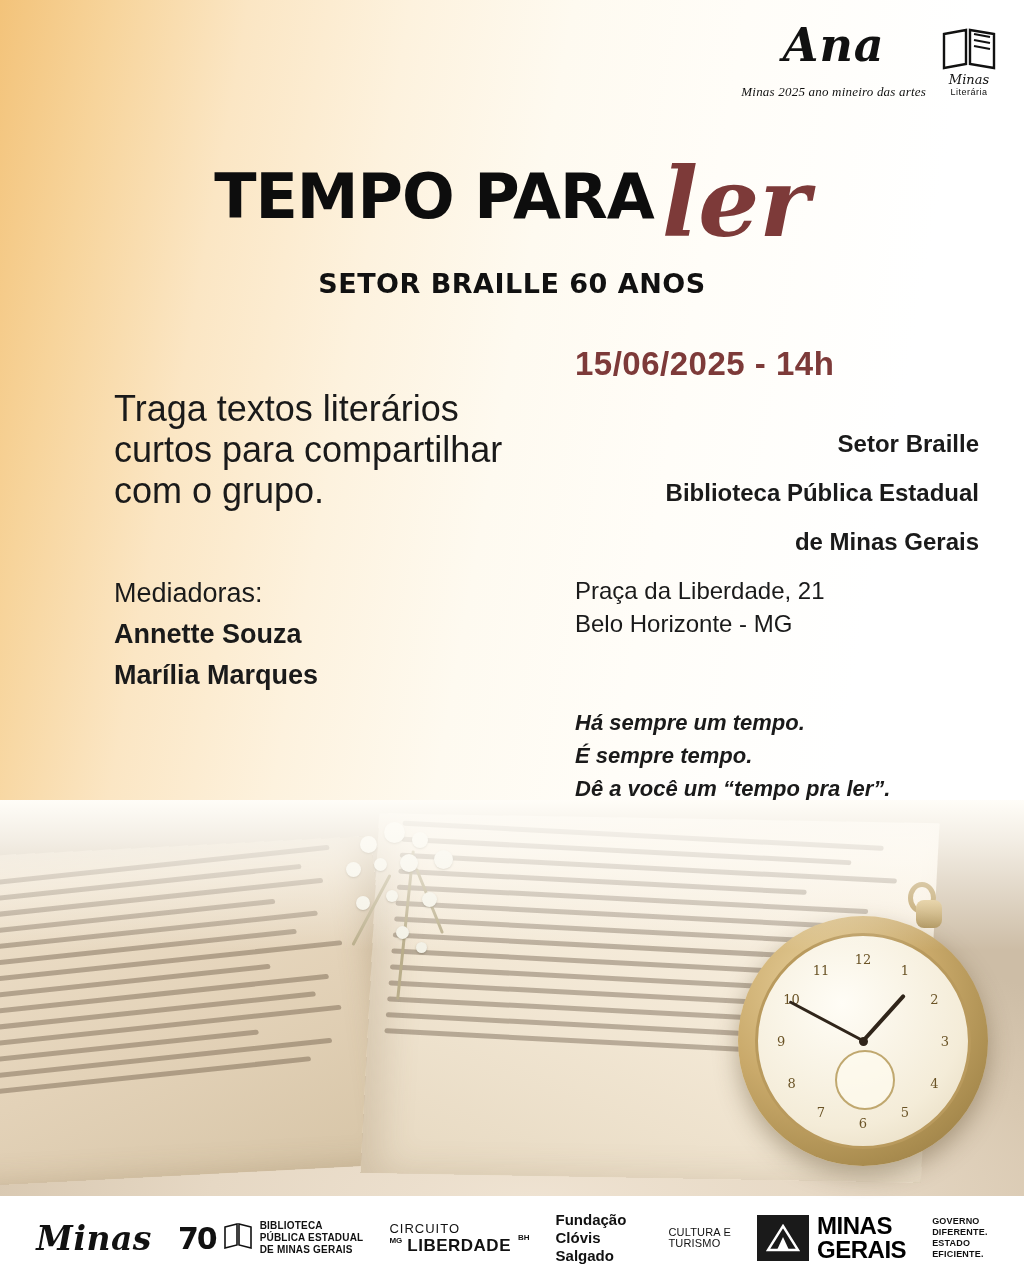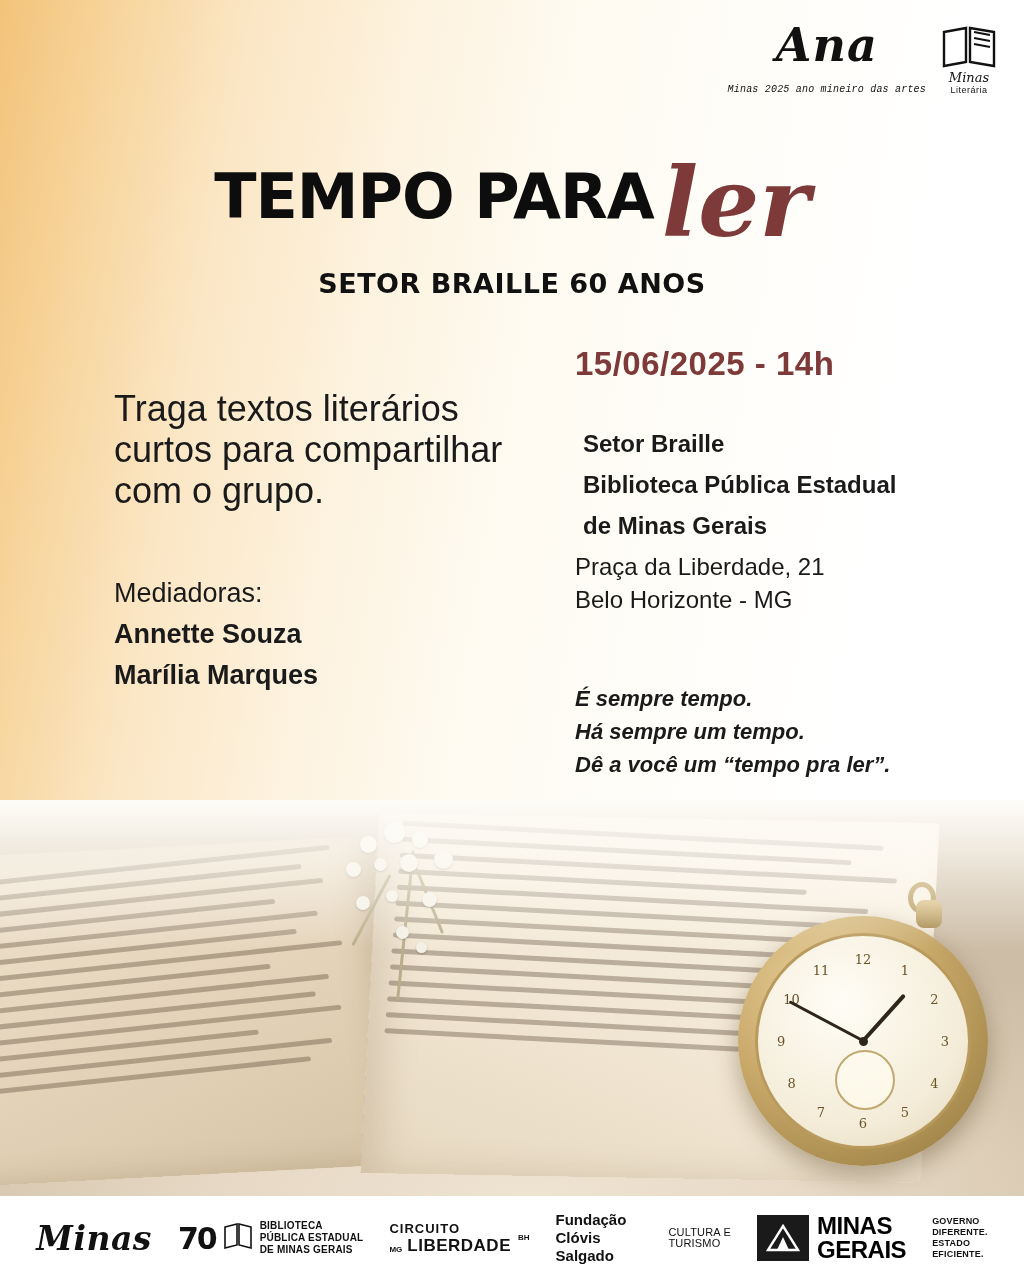"Ana" .top-logos { align-items: flex-start -> center }
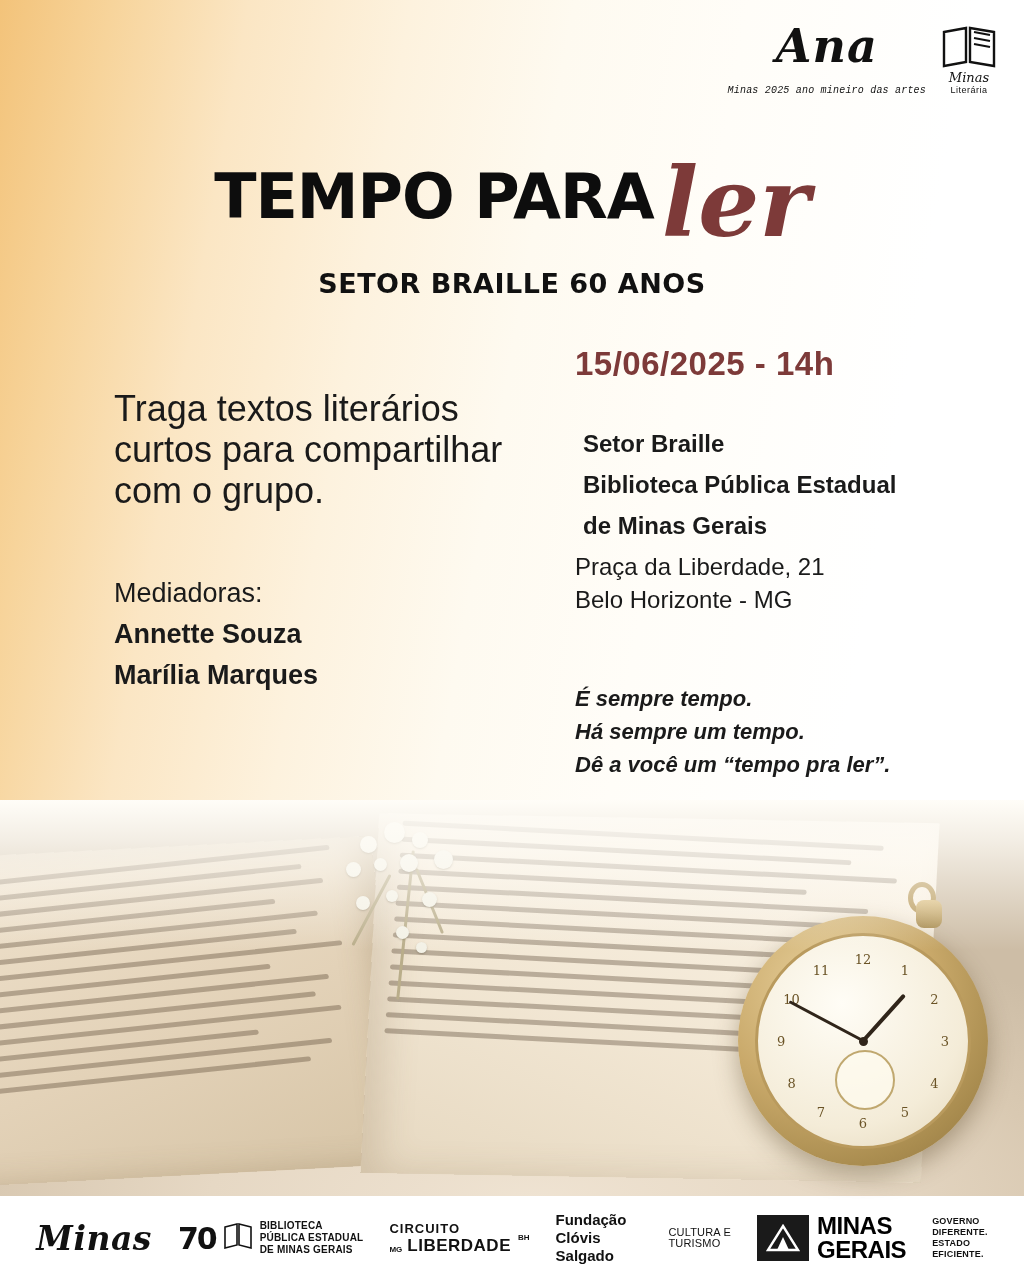"Minas 2025 ano mineiro das" .ana-logo .ana-sub { font-family: Liberation Mono, monospace -> Liberation Serif, serif; font-size: 10px -> 13px }
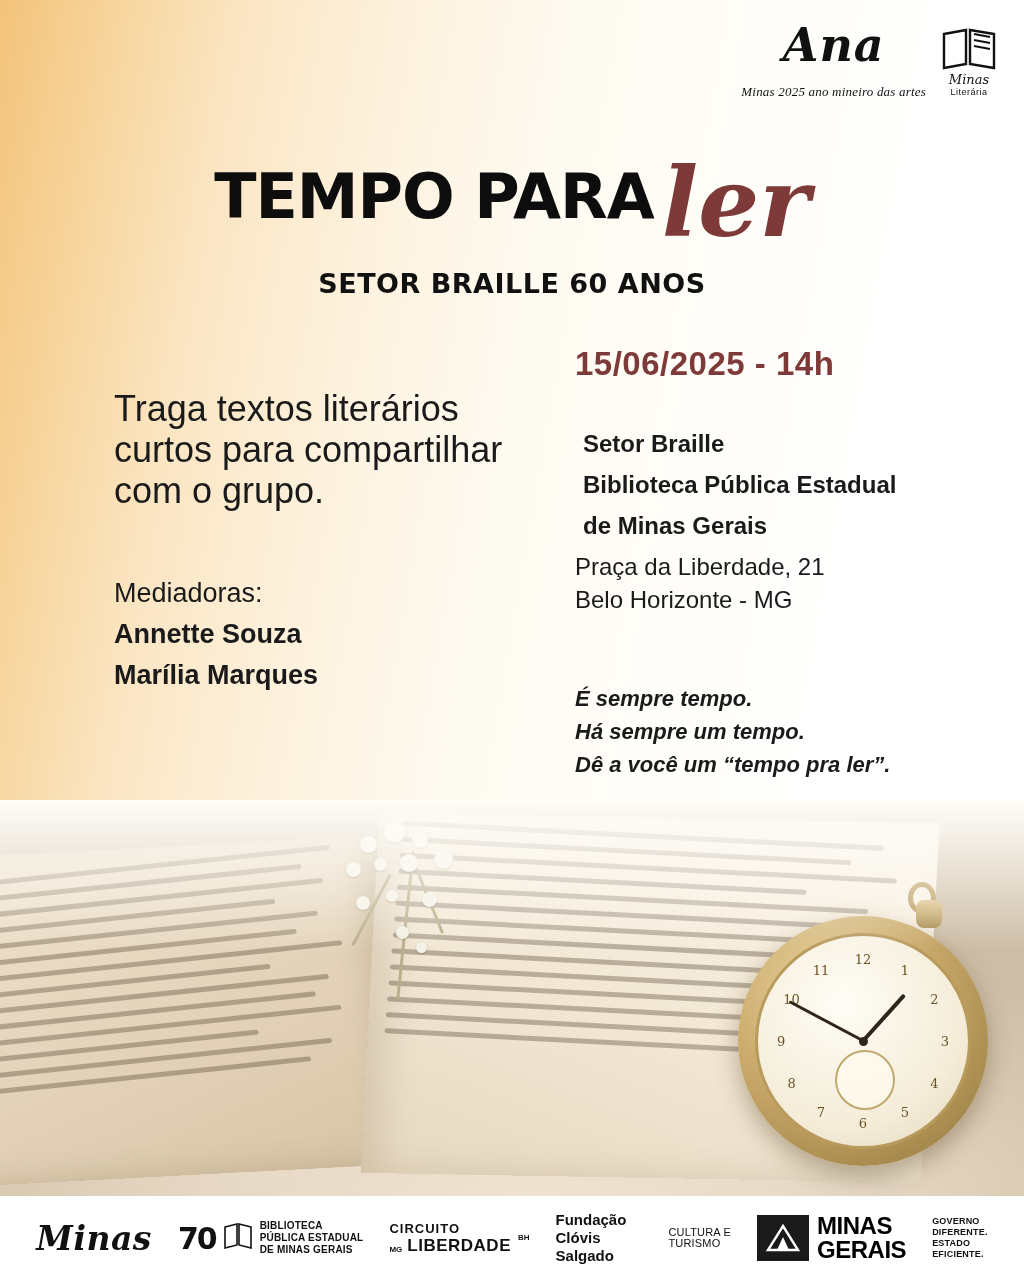"Setor Braille" .venue-strong { margin: 8px -> 16px; text-align: none -> right }
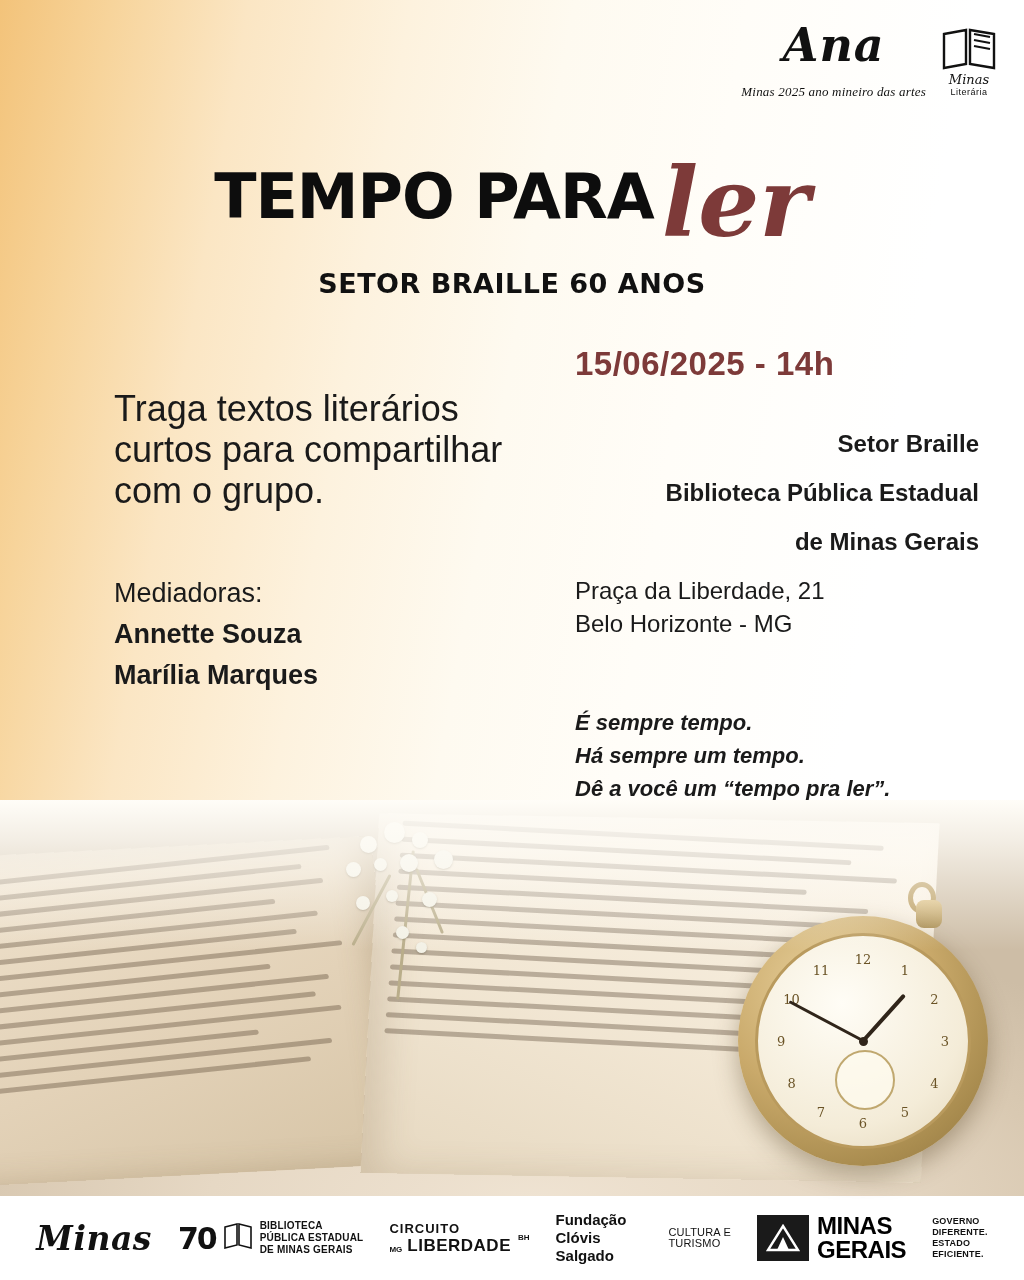"É sempre tempo." div { order: before "Há sempre um tempo." -> after "Há sempre um tempo." }
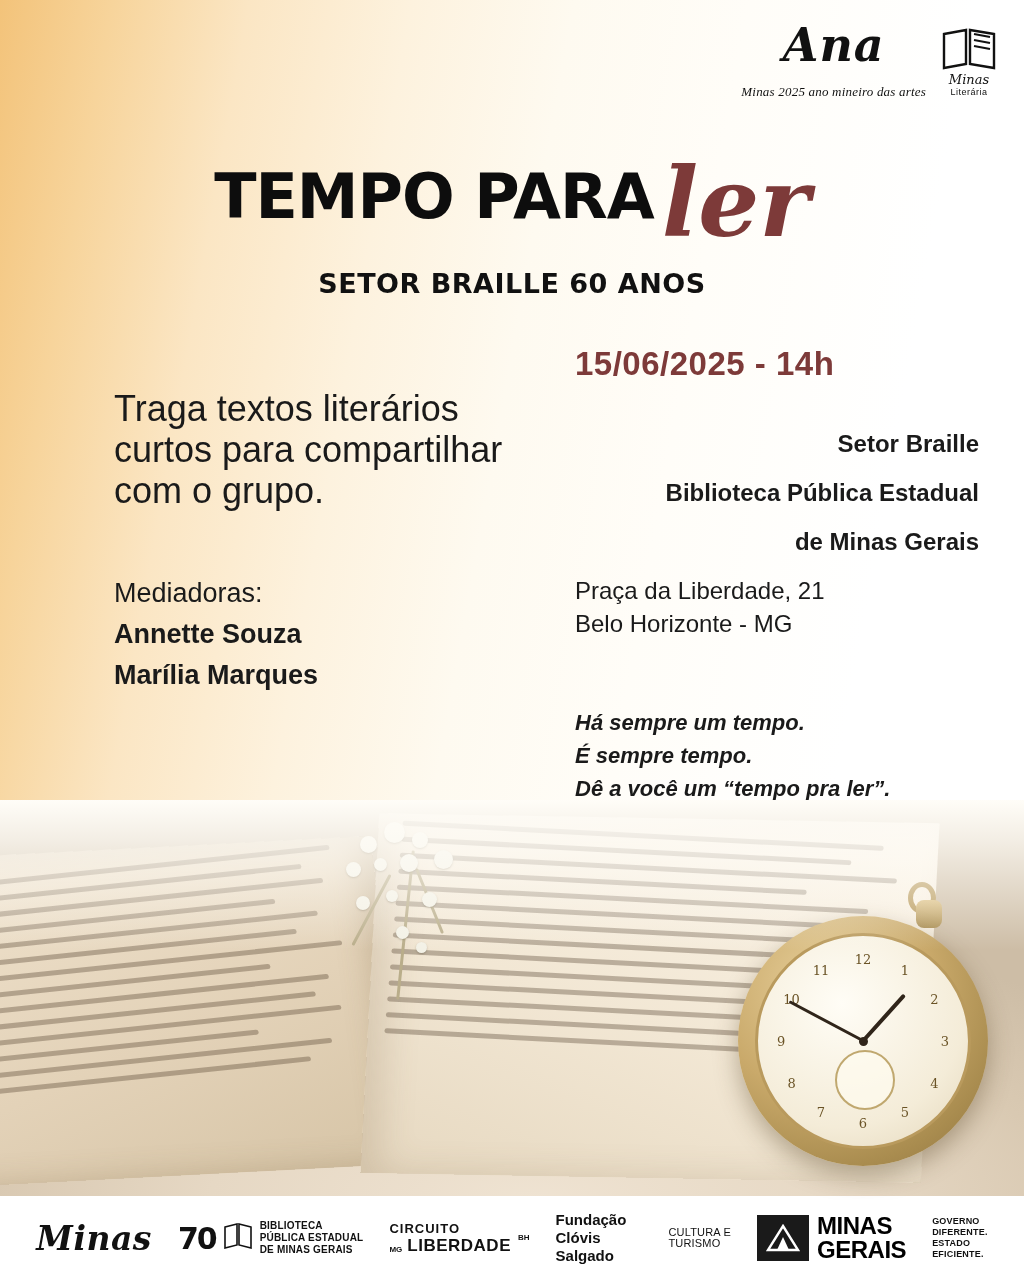"CIRCUITO" .f-circuito-top { font-weight: bold -> normal }
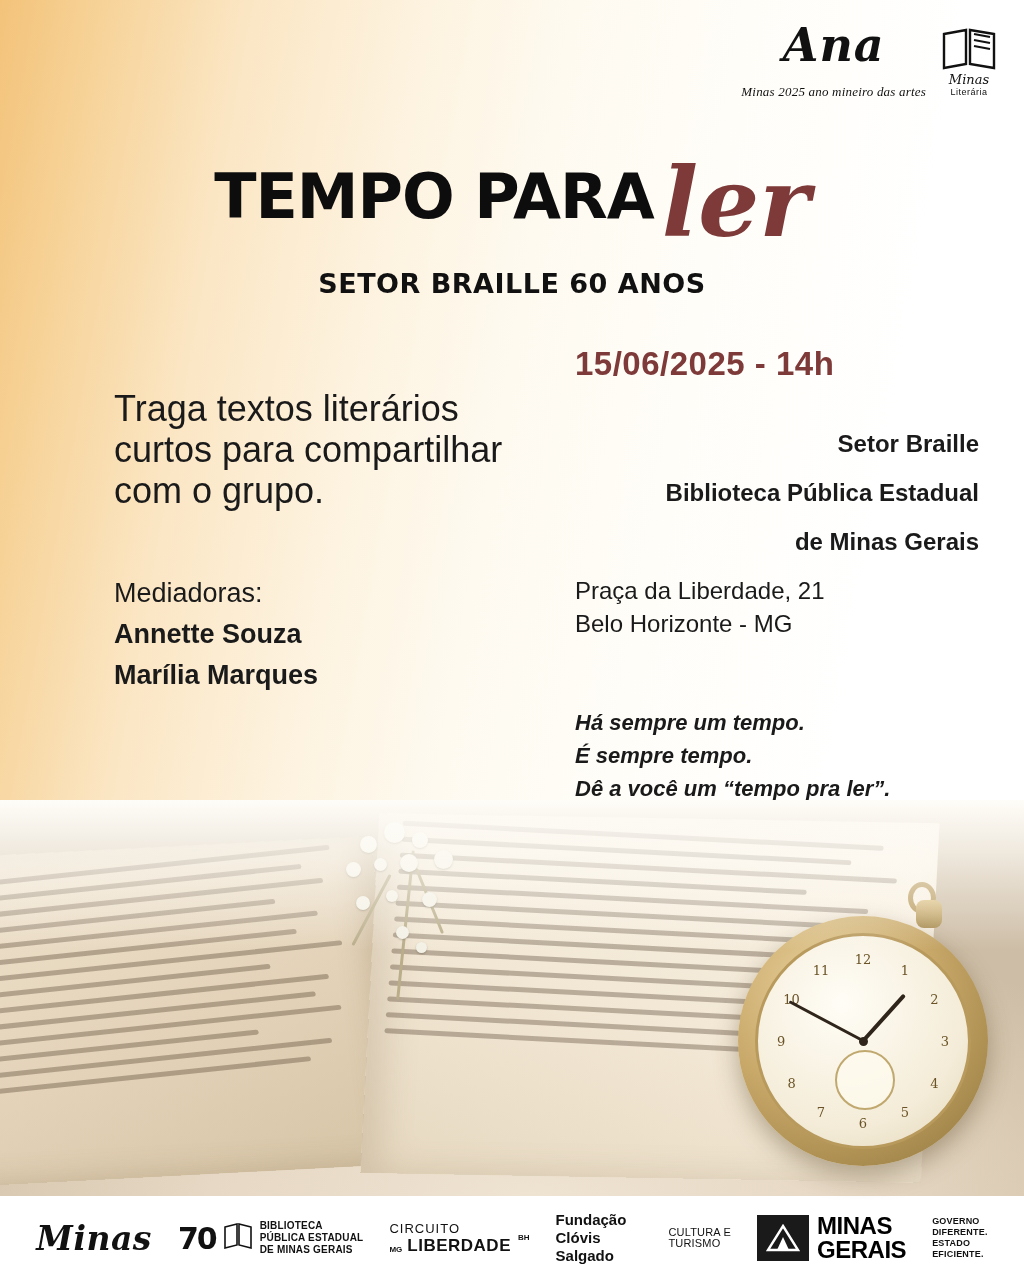"MG" div { align-items: flex-end -> flex-start }
